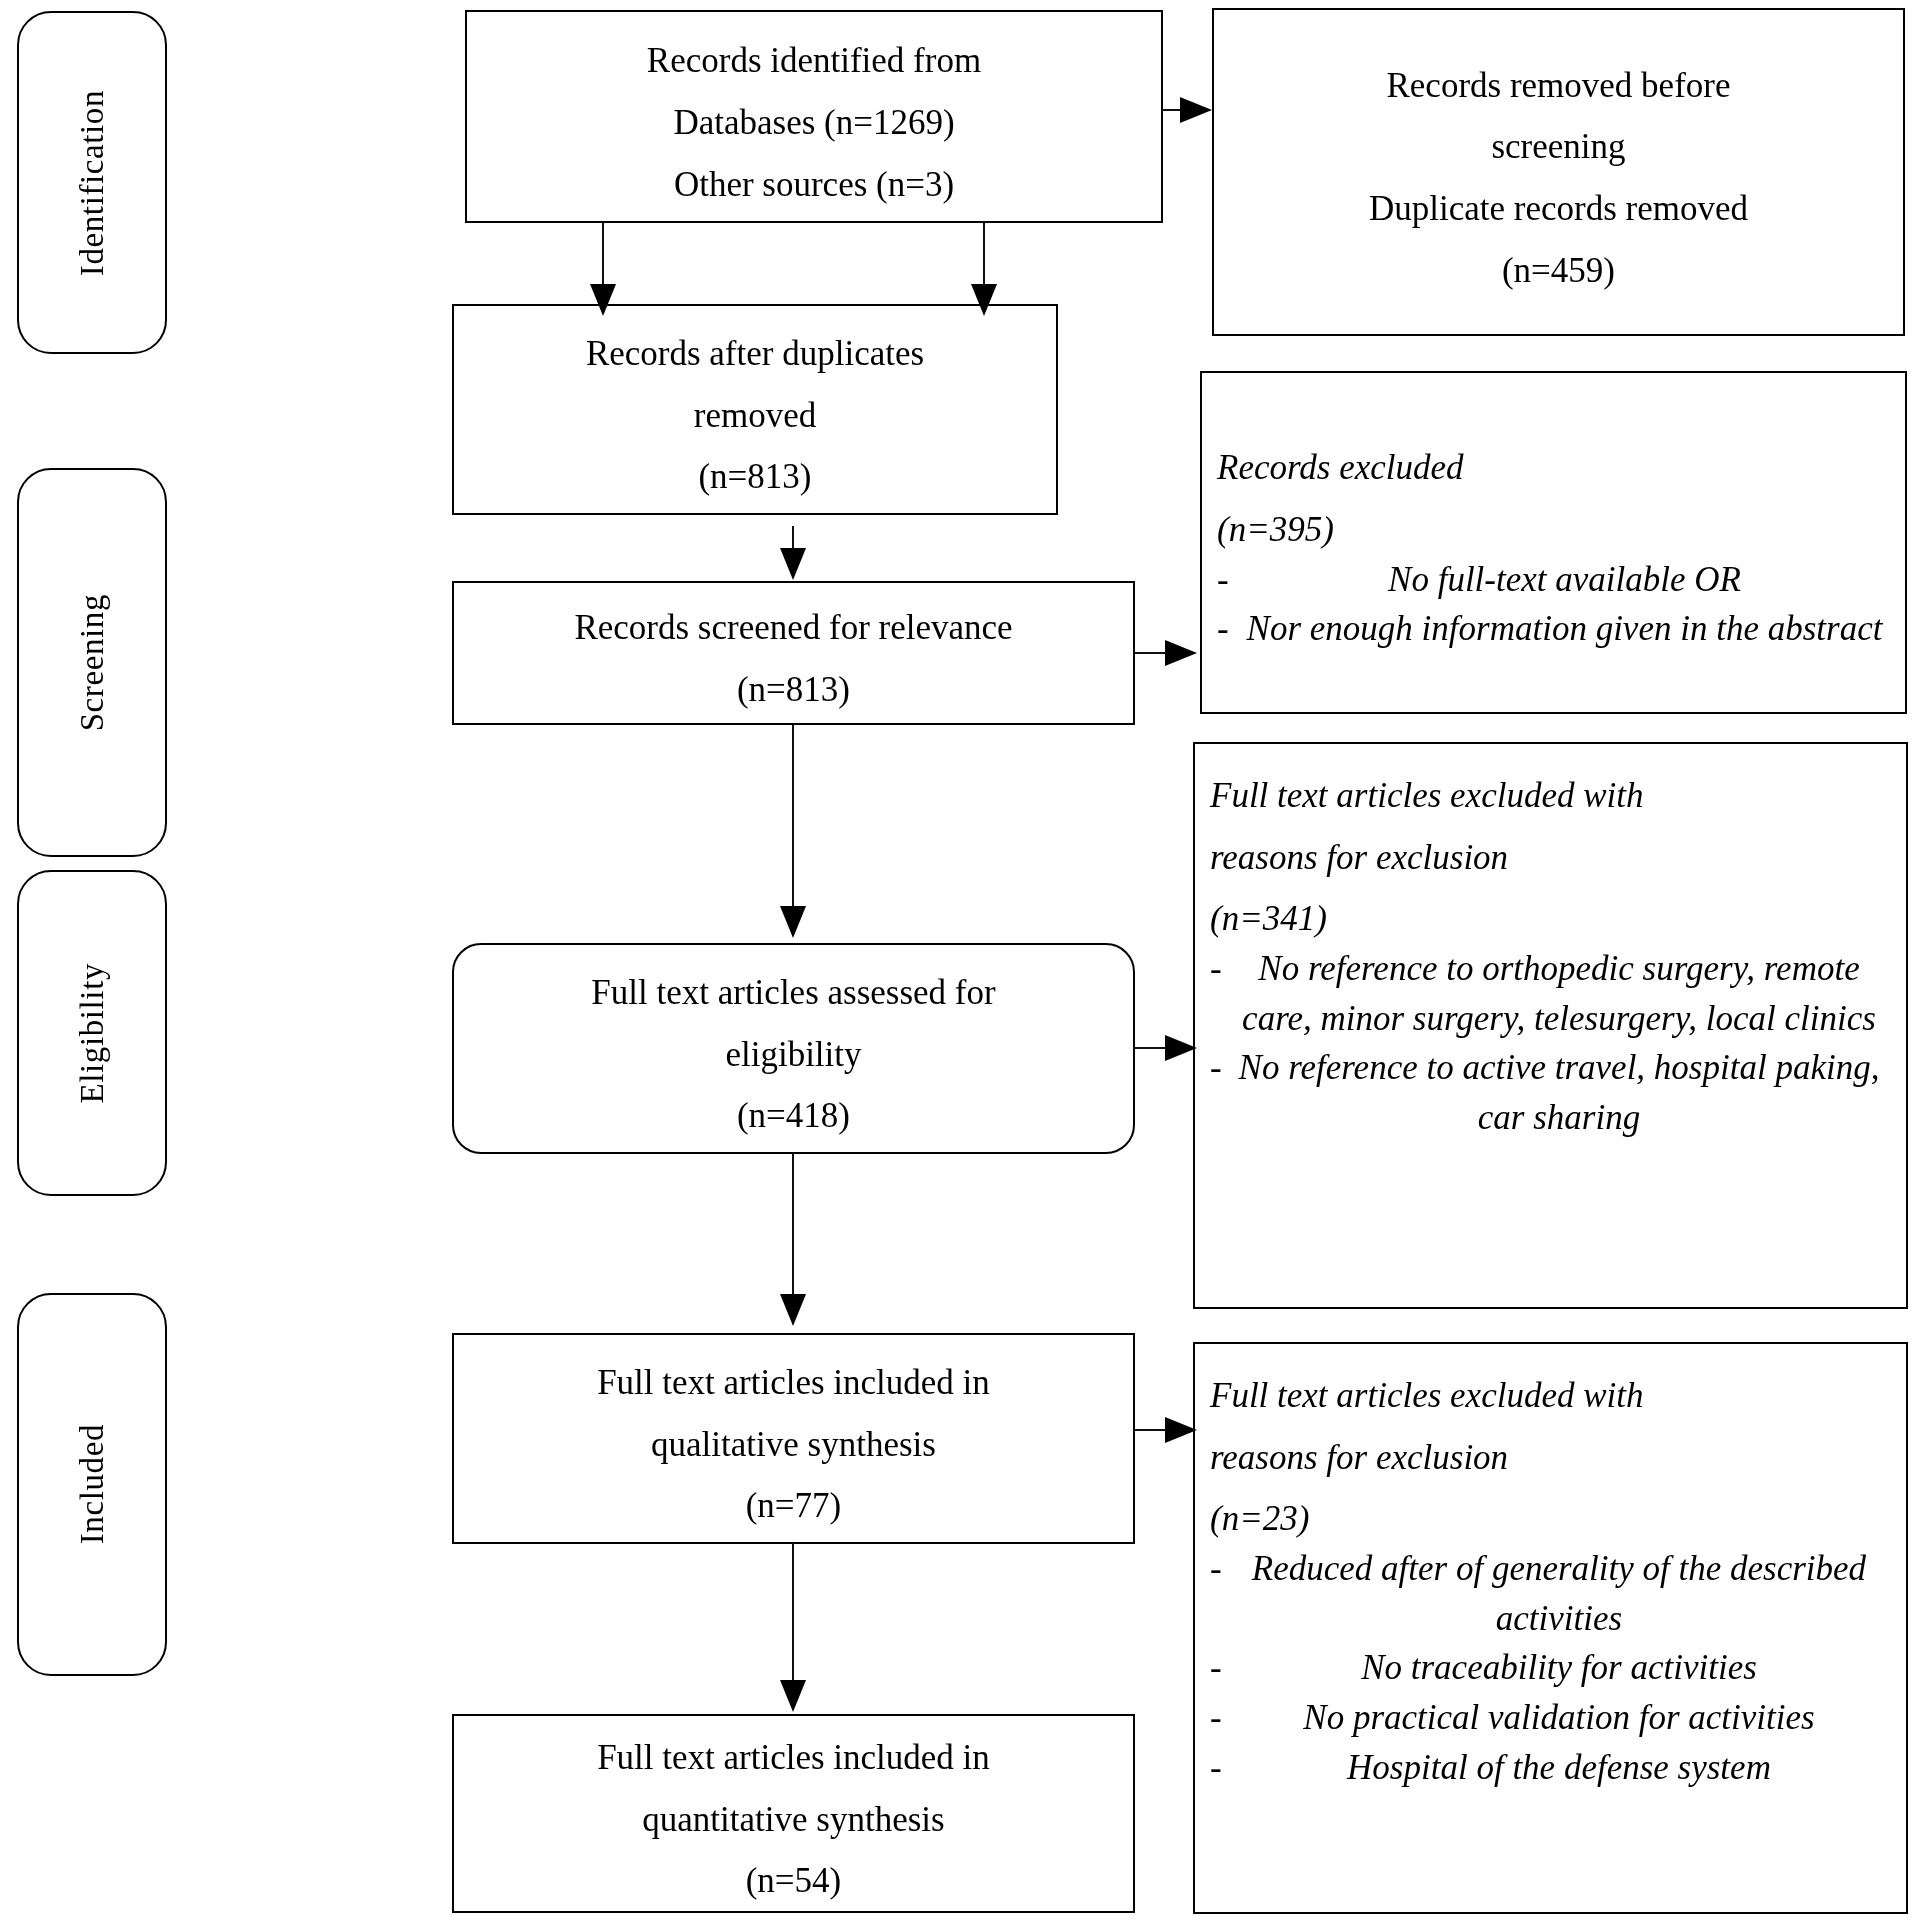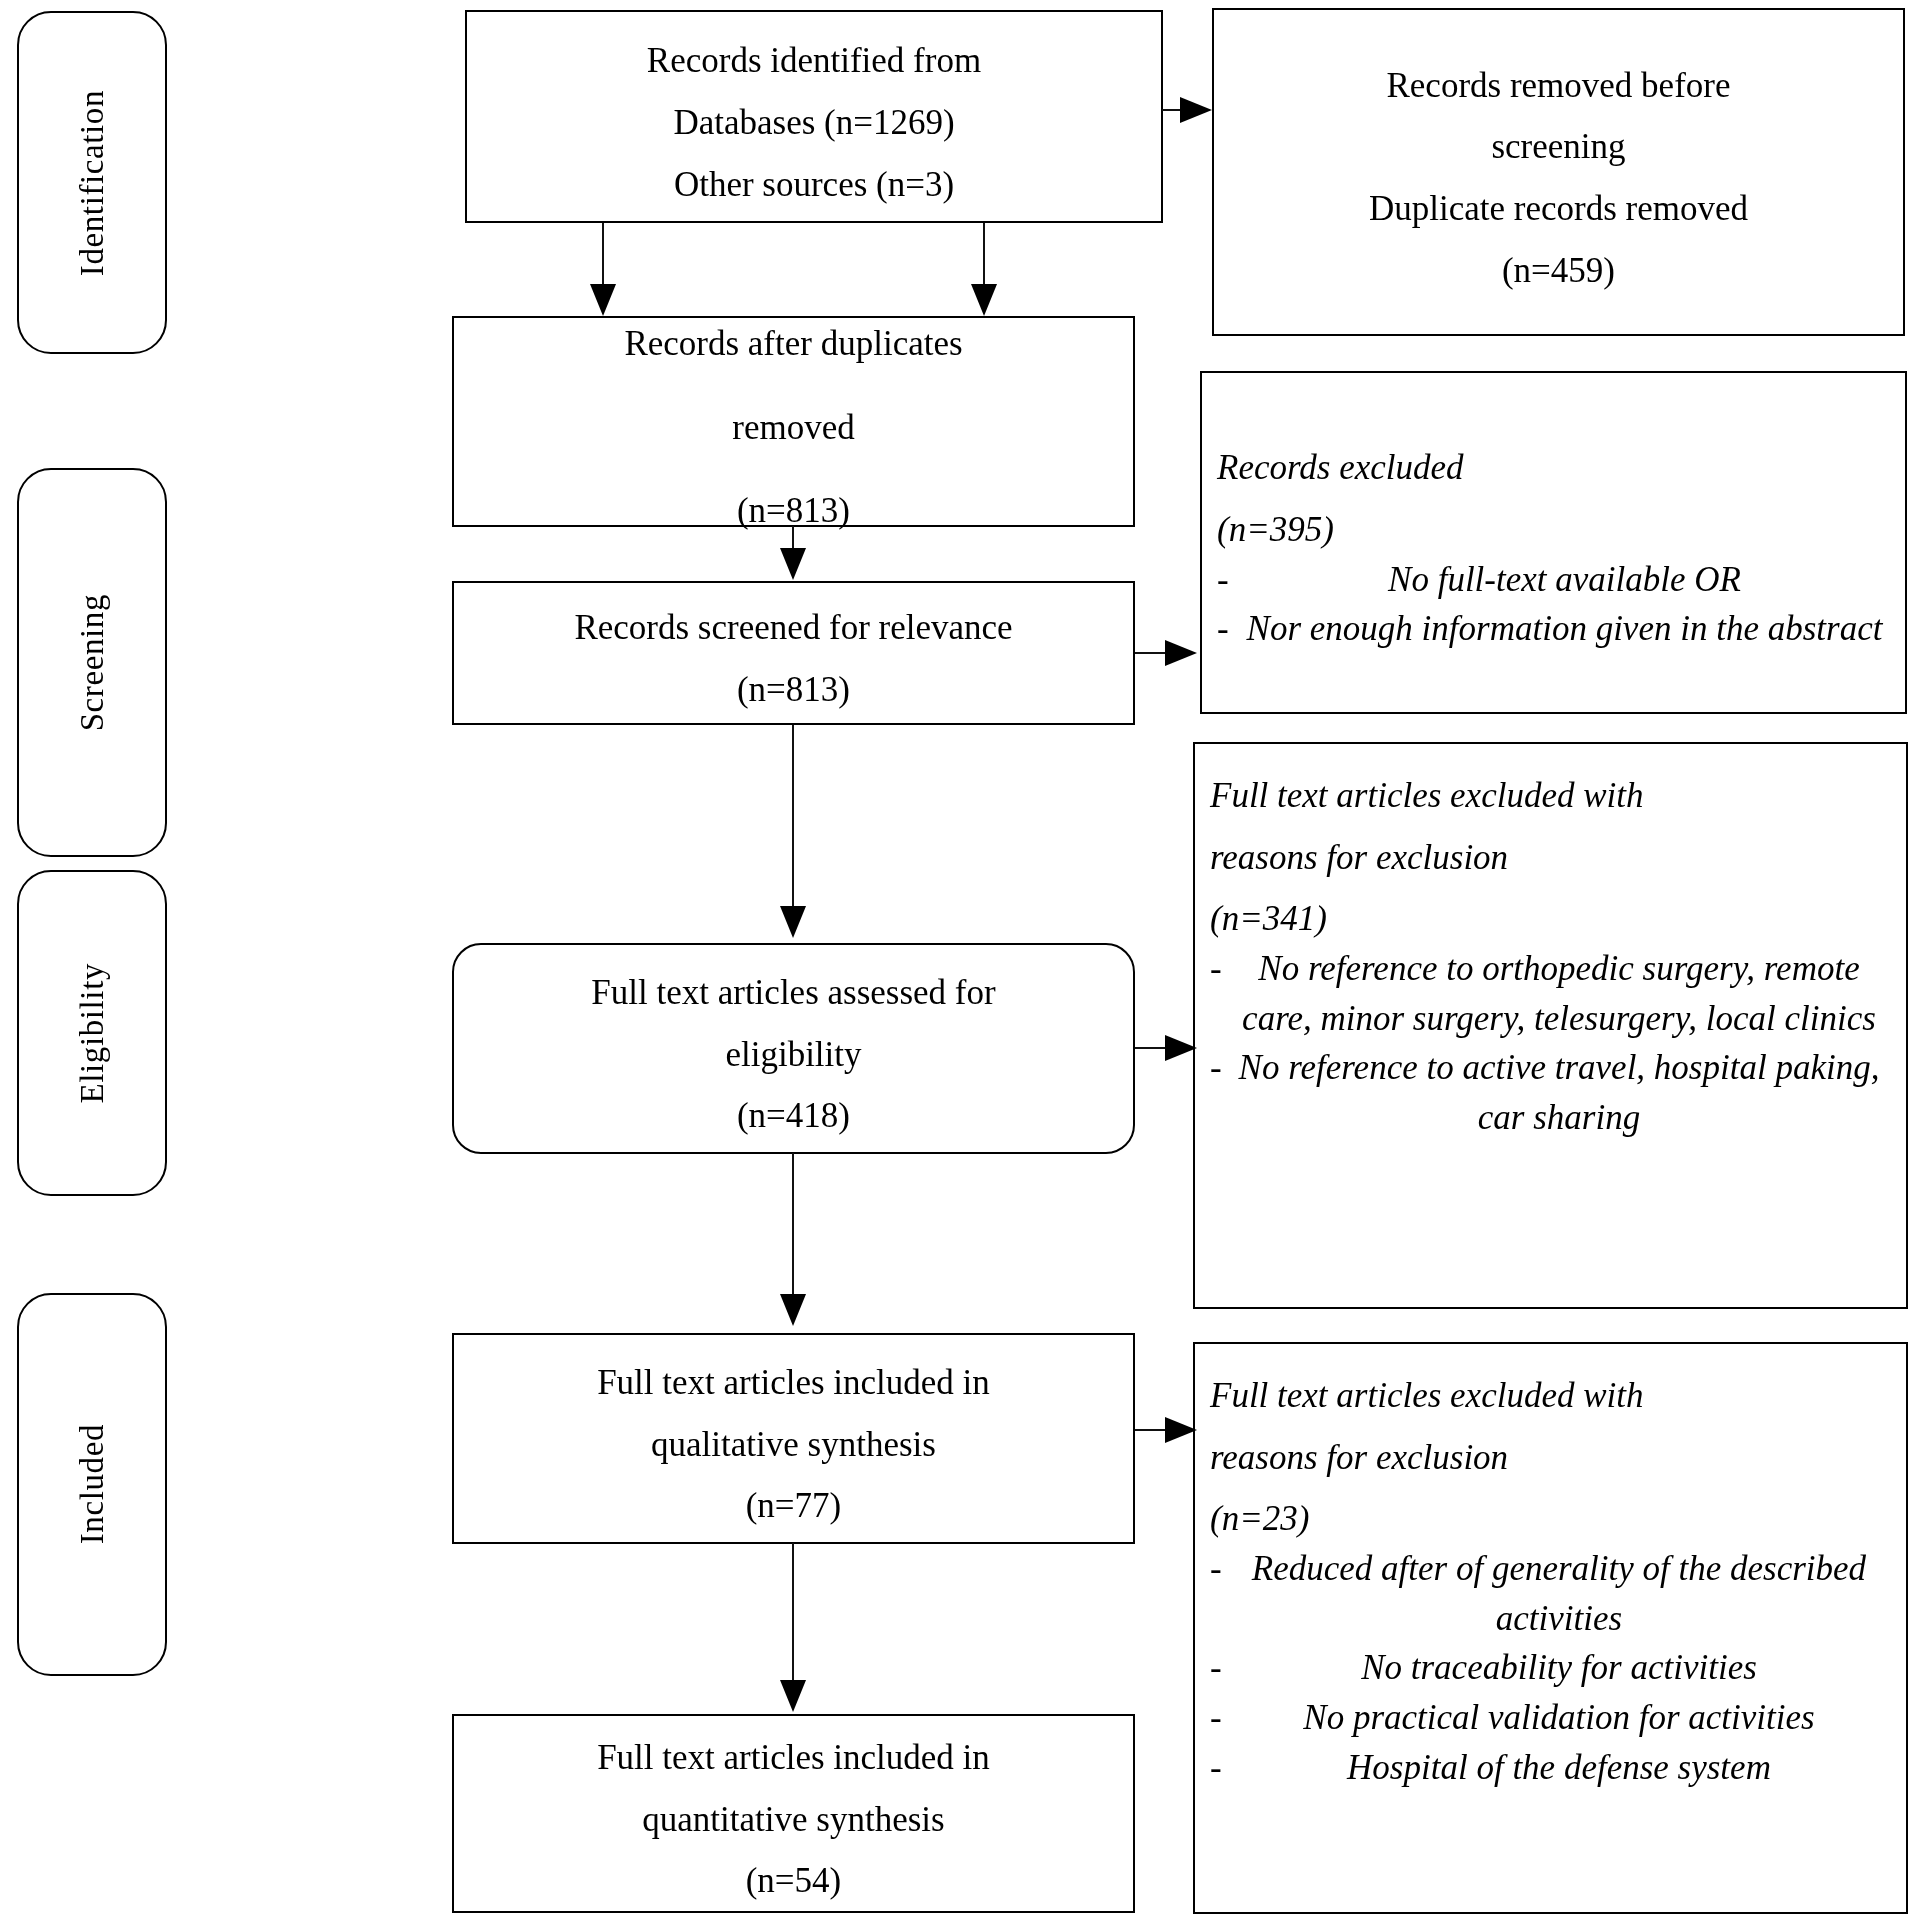"Records after duplicates" div.flow-box { gap: 22px -> none; top: 316px -> 304px; width: 683px -> 606px }
